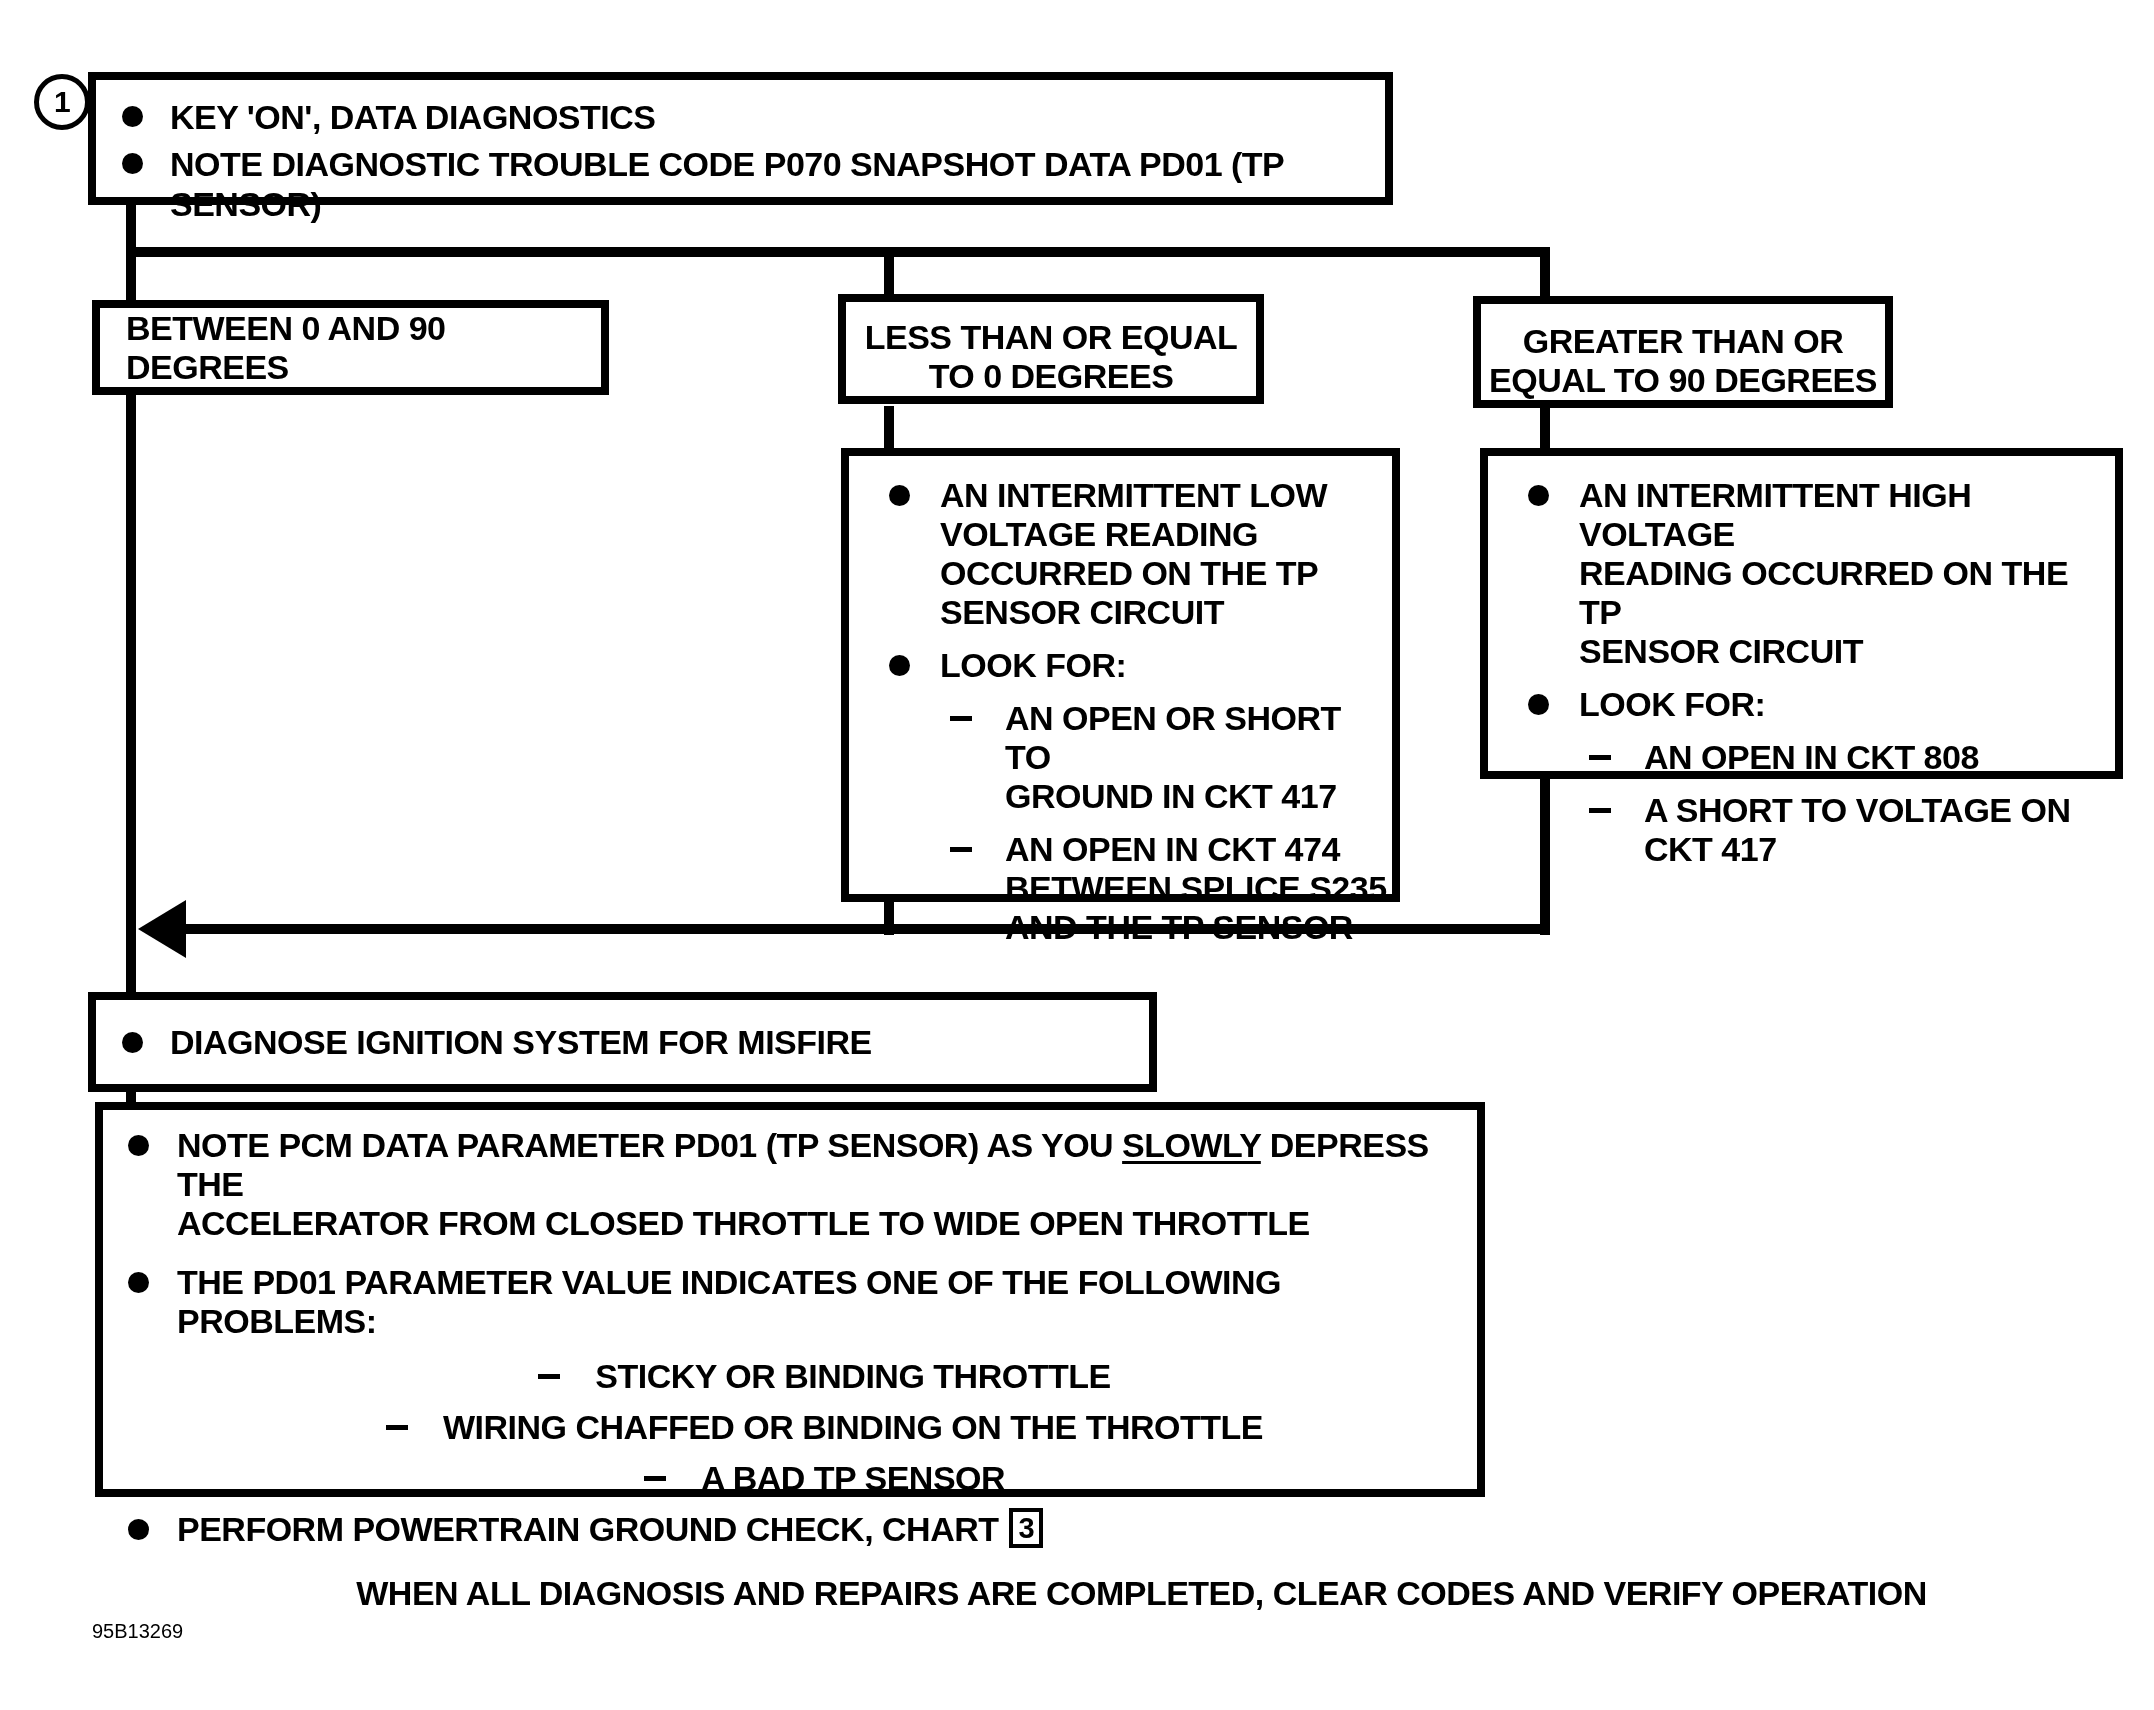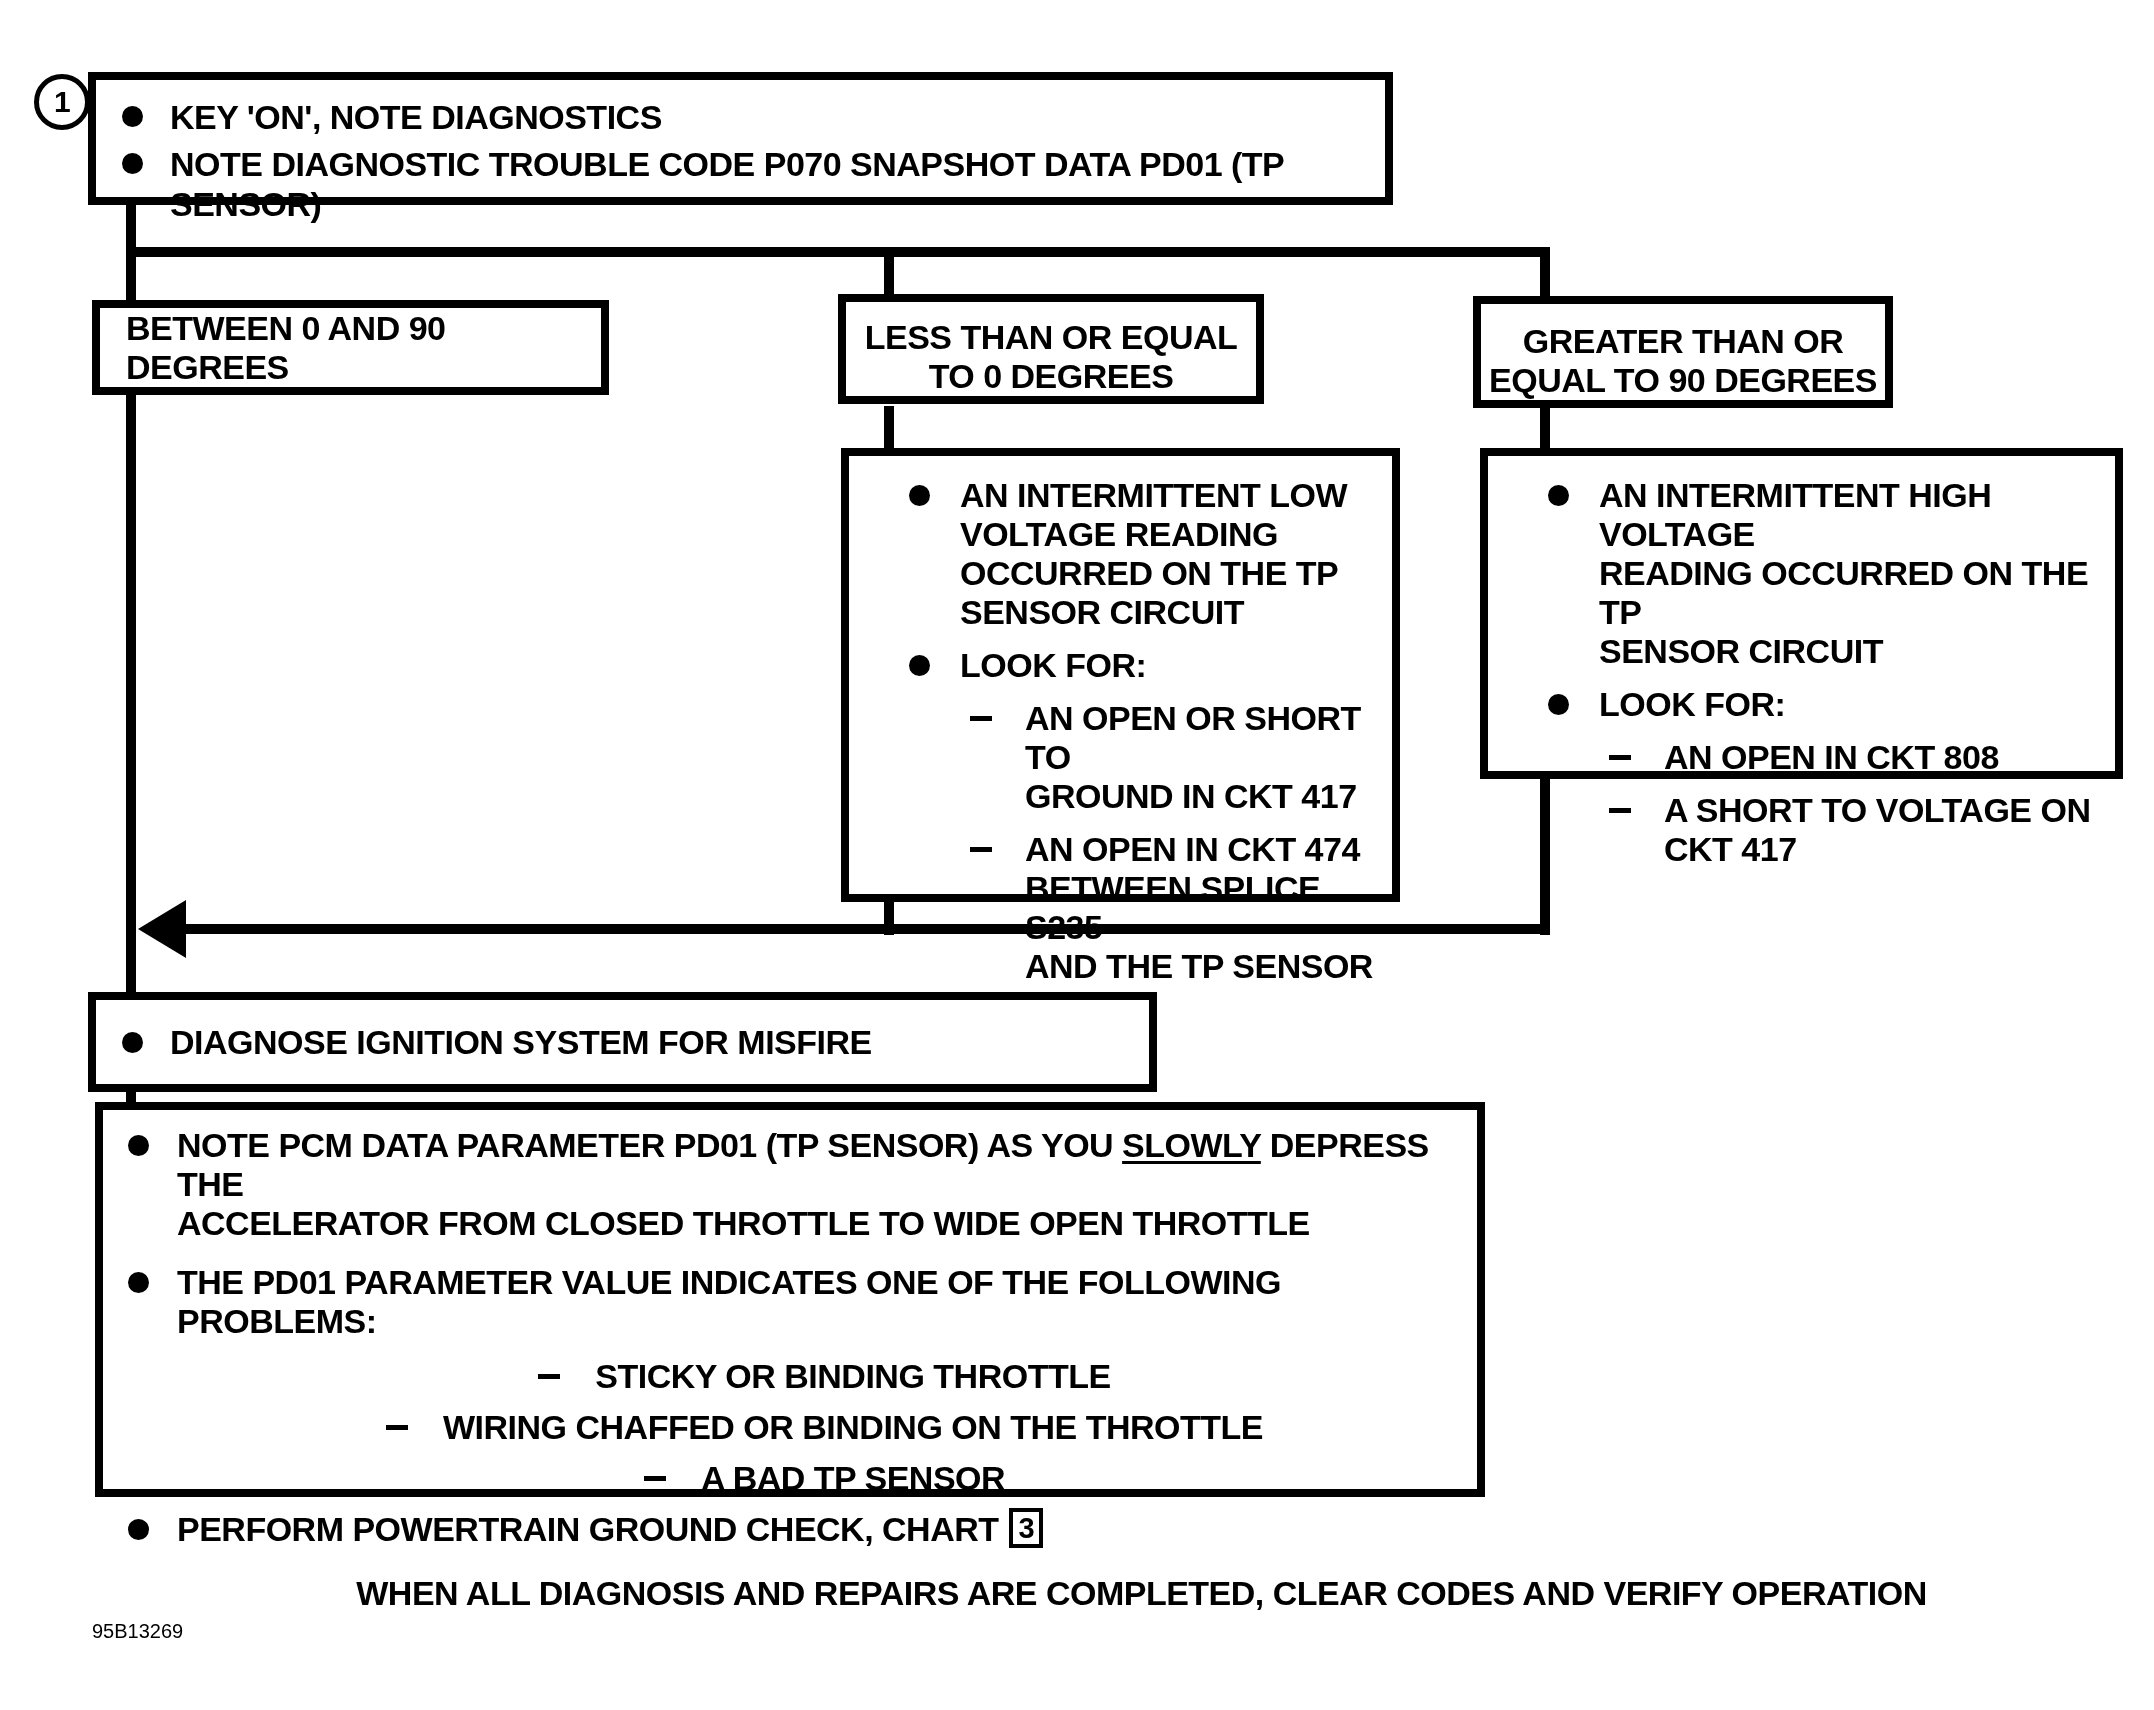"KEY 'ON', NOTE DIAGNOSTICS" span.txt { text: NOTE -> DATA }
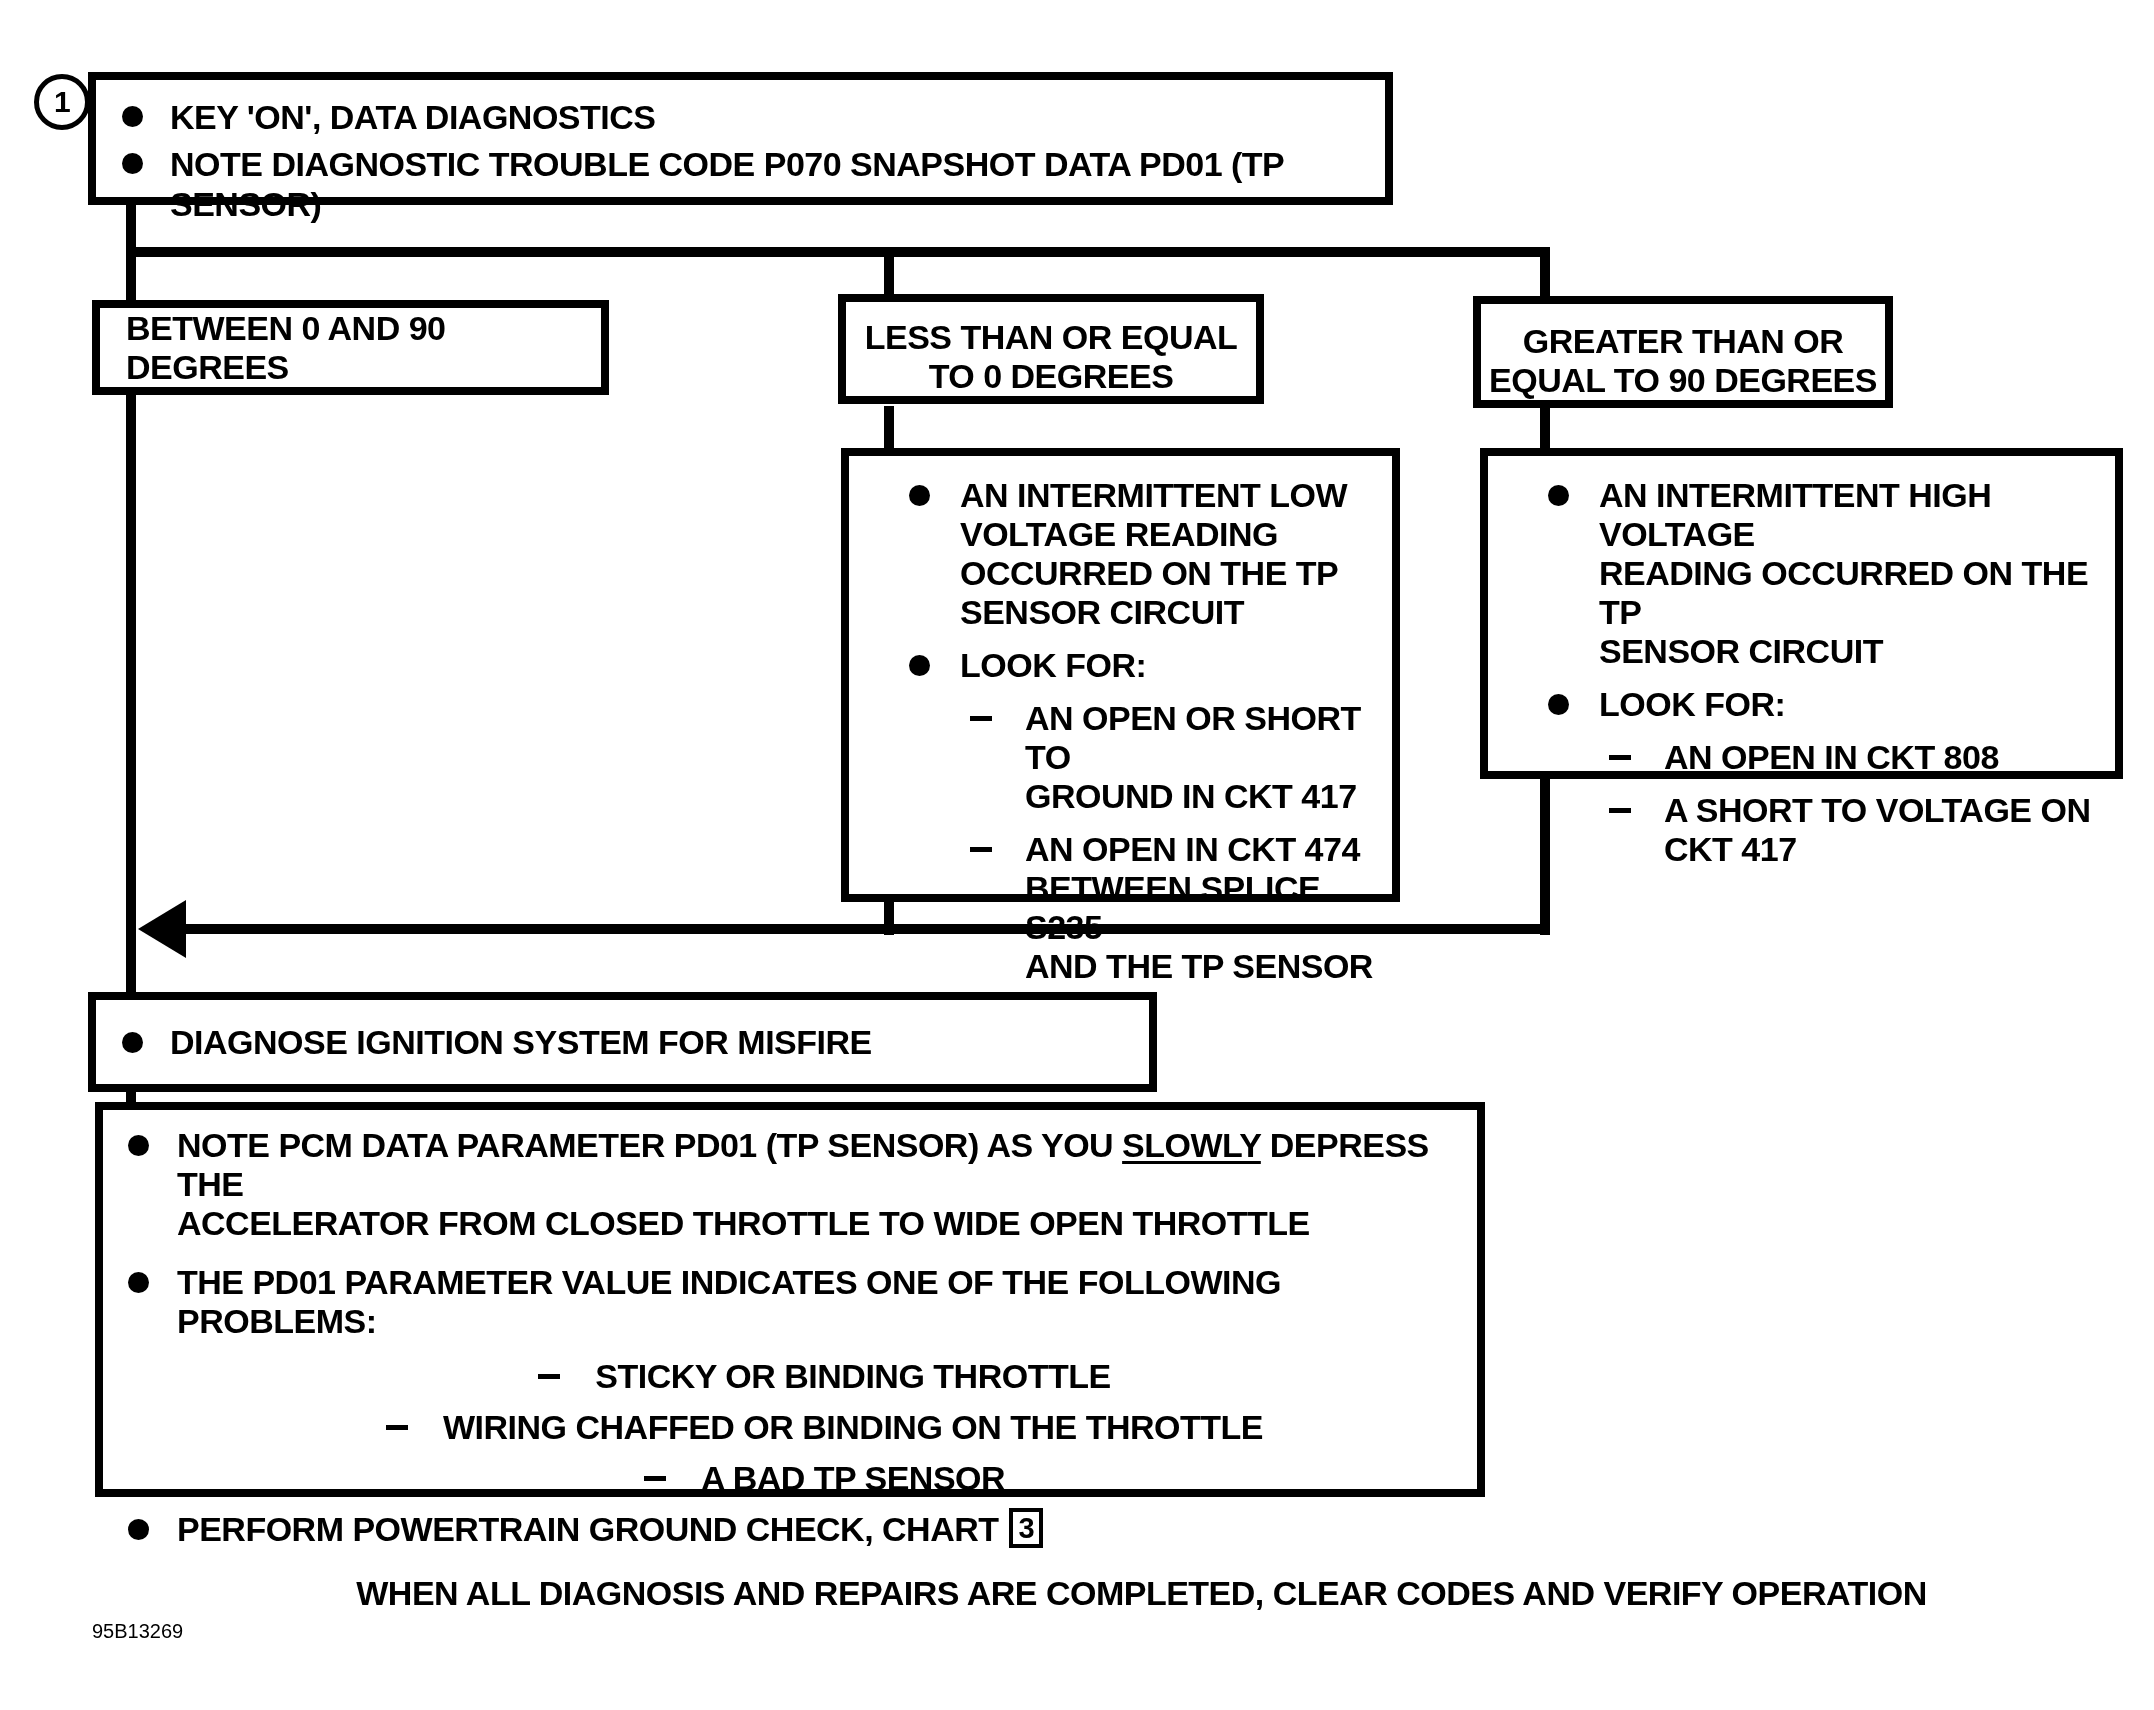"AN INTERMITTENT LOW" .detail .row { padding-left: 20px -> none }
